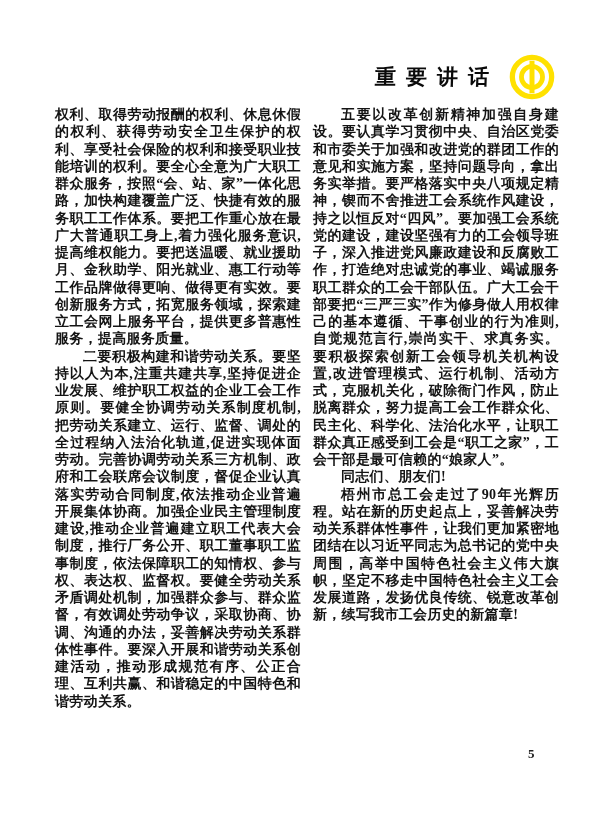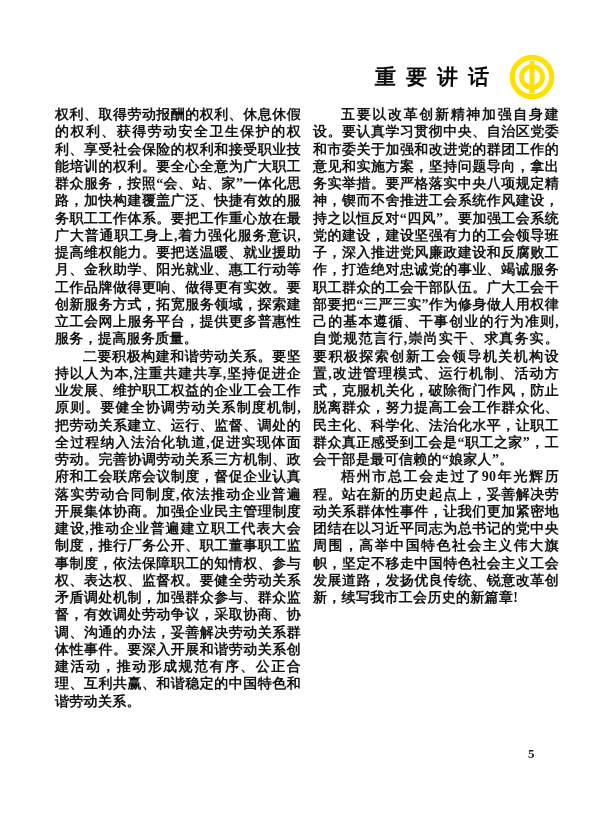"同志们、朋友们!" p.indent { html: none -> <p>同志们、朋友们!</p> }
